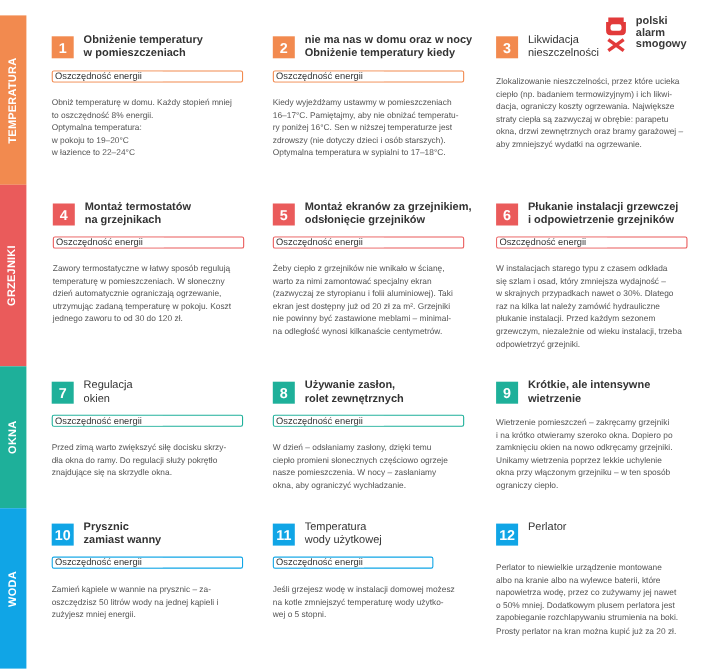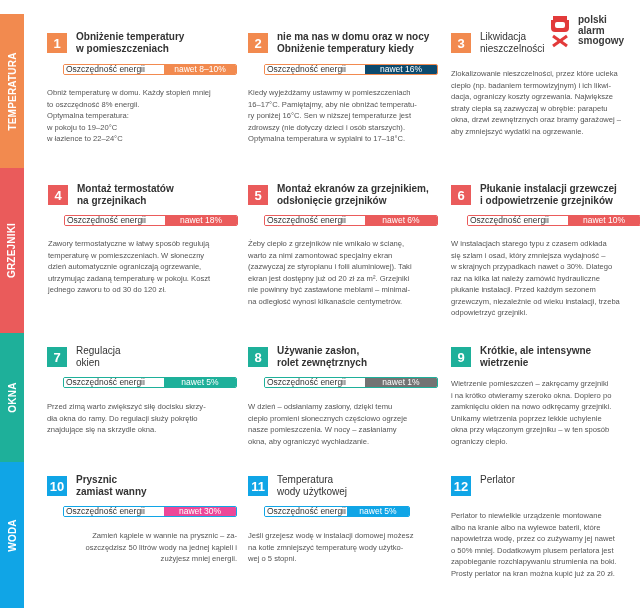"Oszczędność energii" .bar { flex-direction: none -> column; left: 16px -> 0 }
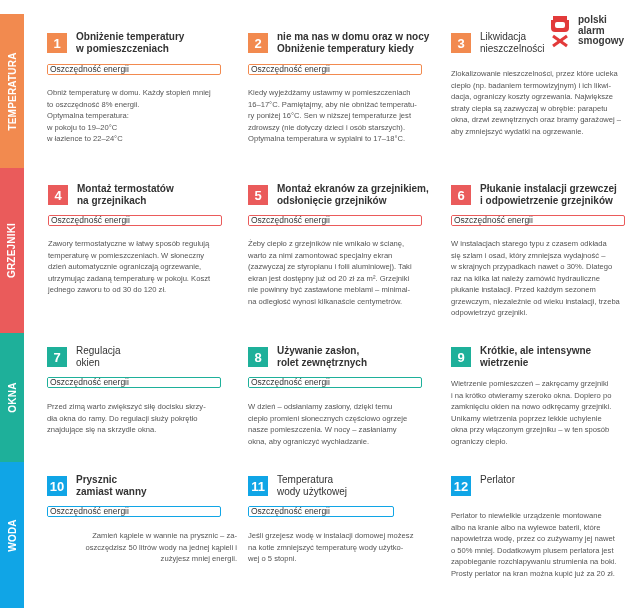"Zamień kąpiele w wannie na" div.desc { text-align: right -> none }
